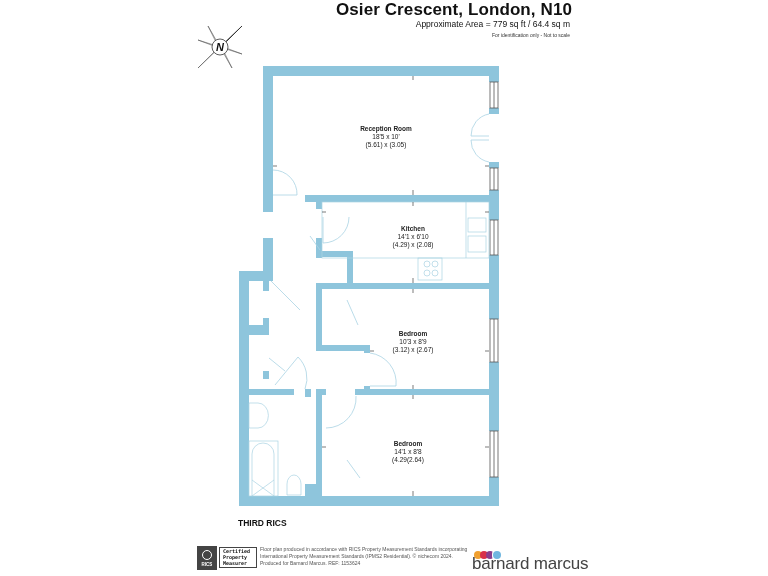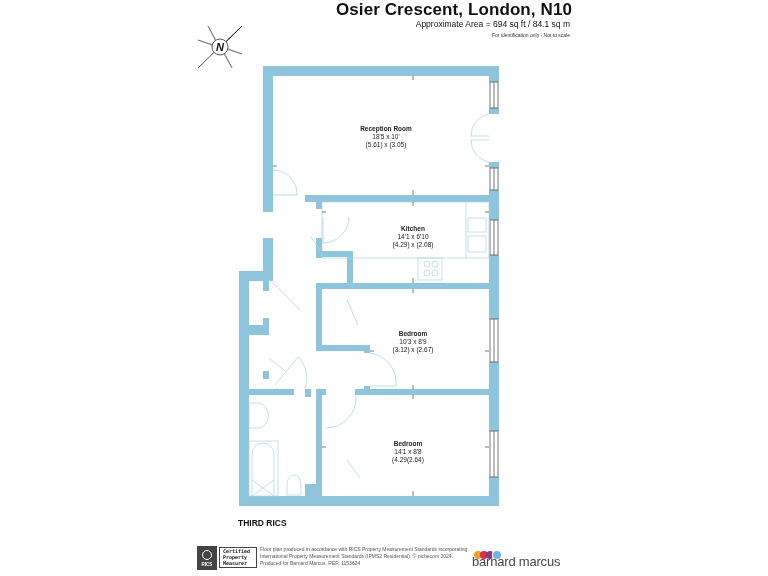"Approximate Area = 694 sq" div.area { text: 694 sq ft / 84.1 -> 779 sq ft / 64.4 }
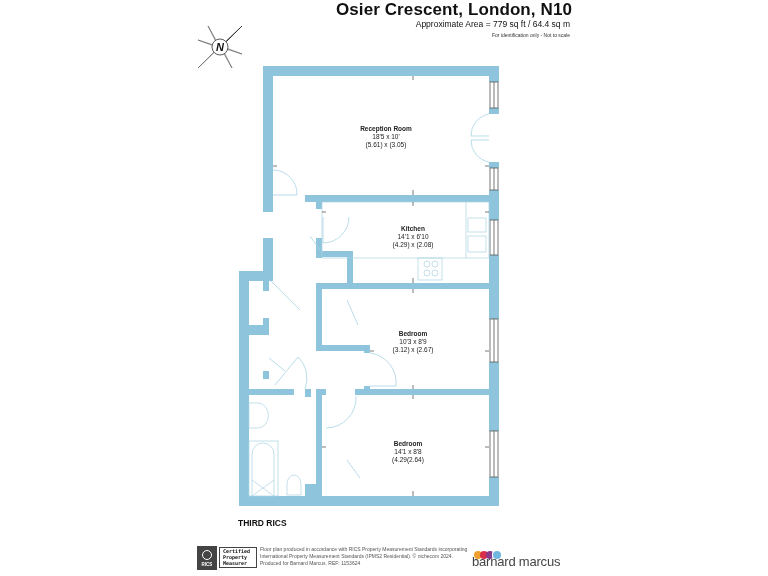"barnard marcus" .brand-name { font-size: 13px -> 17px }
